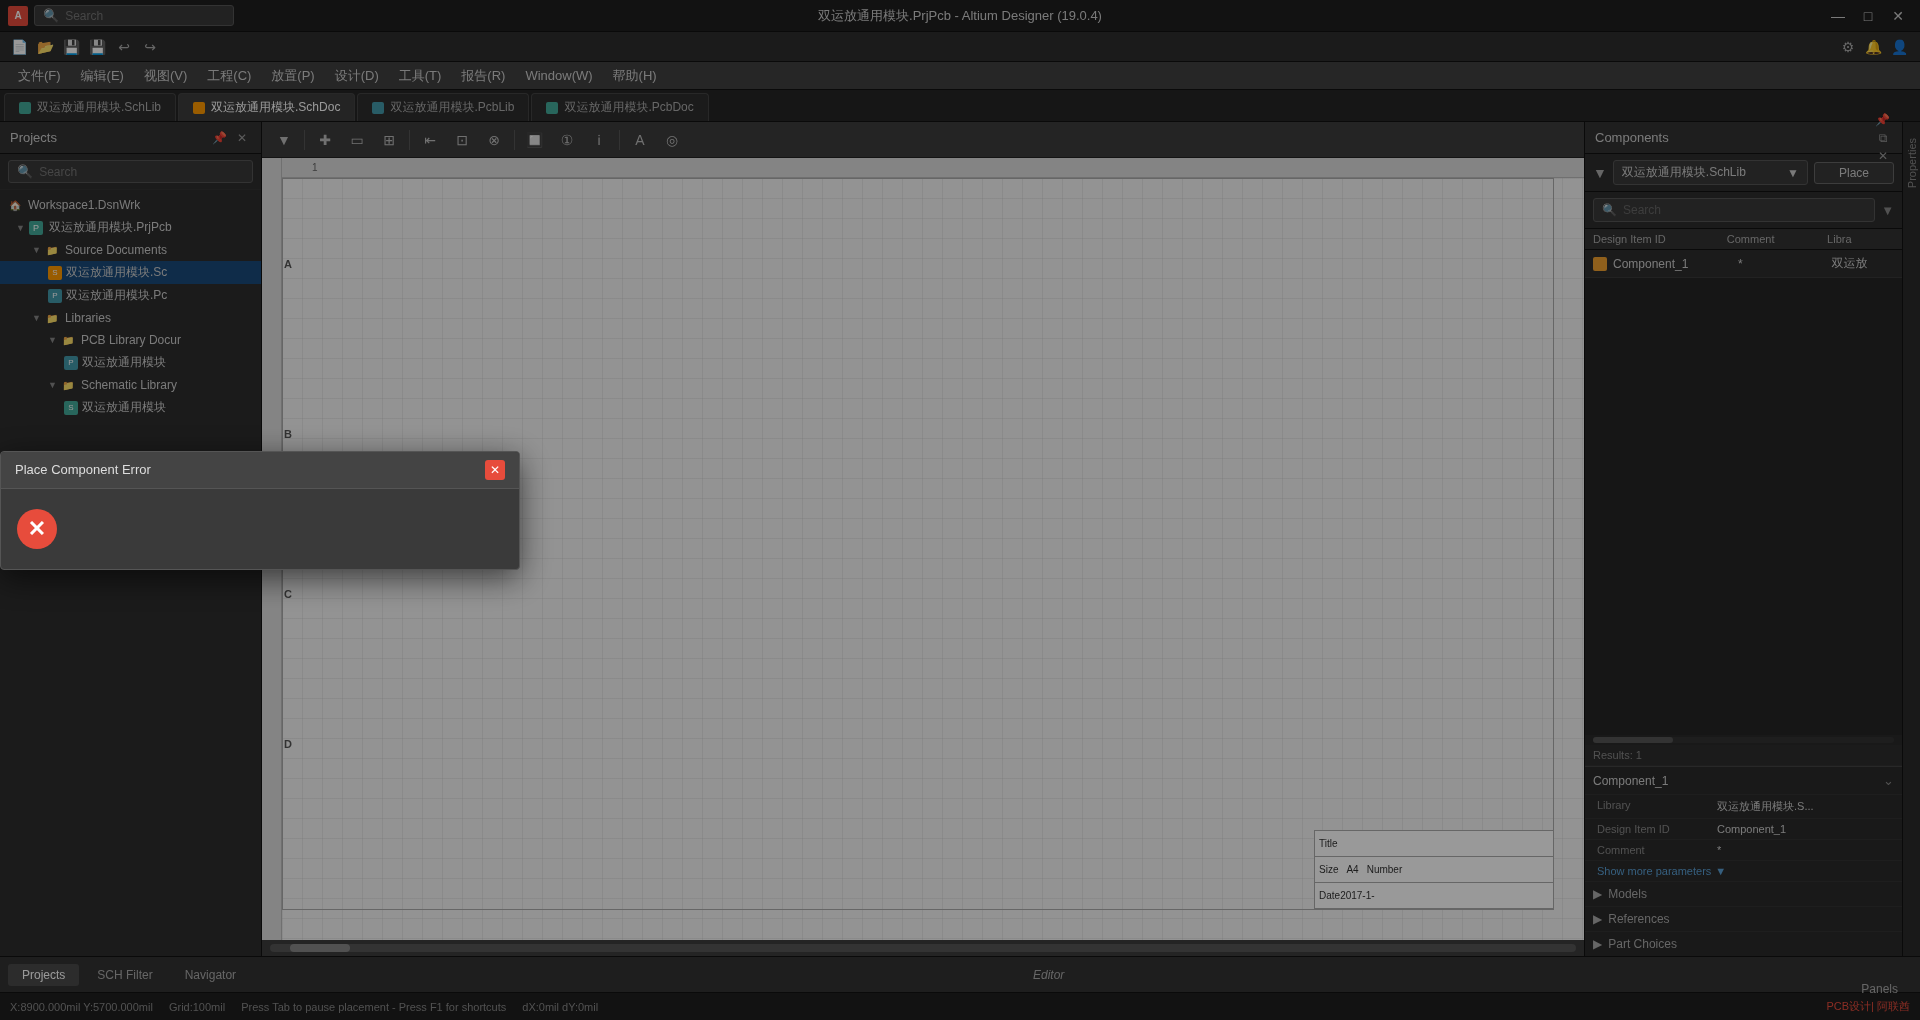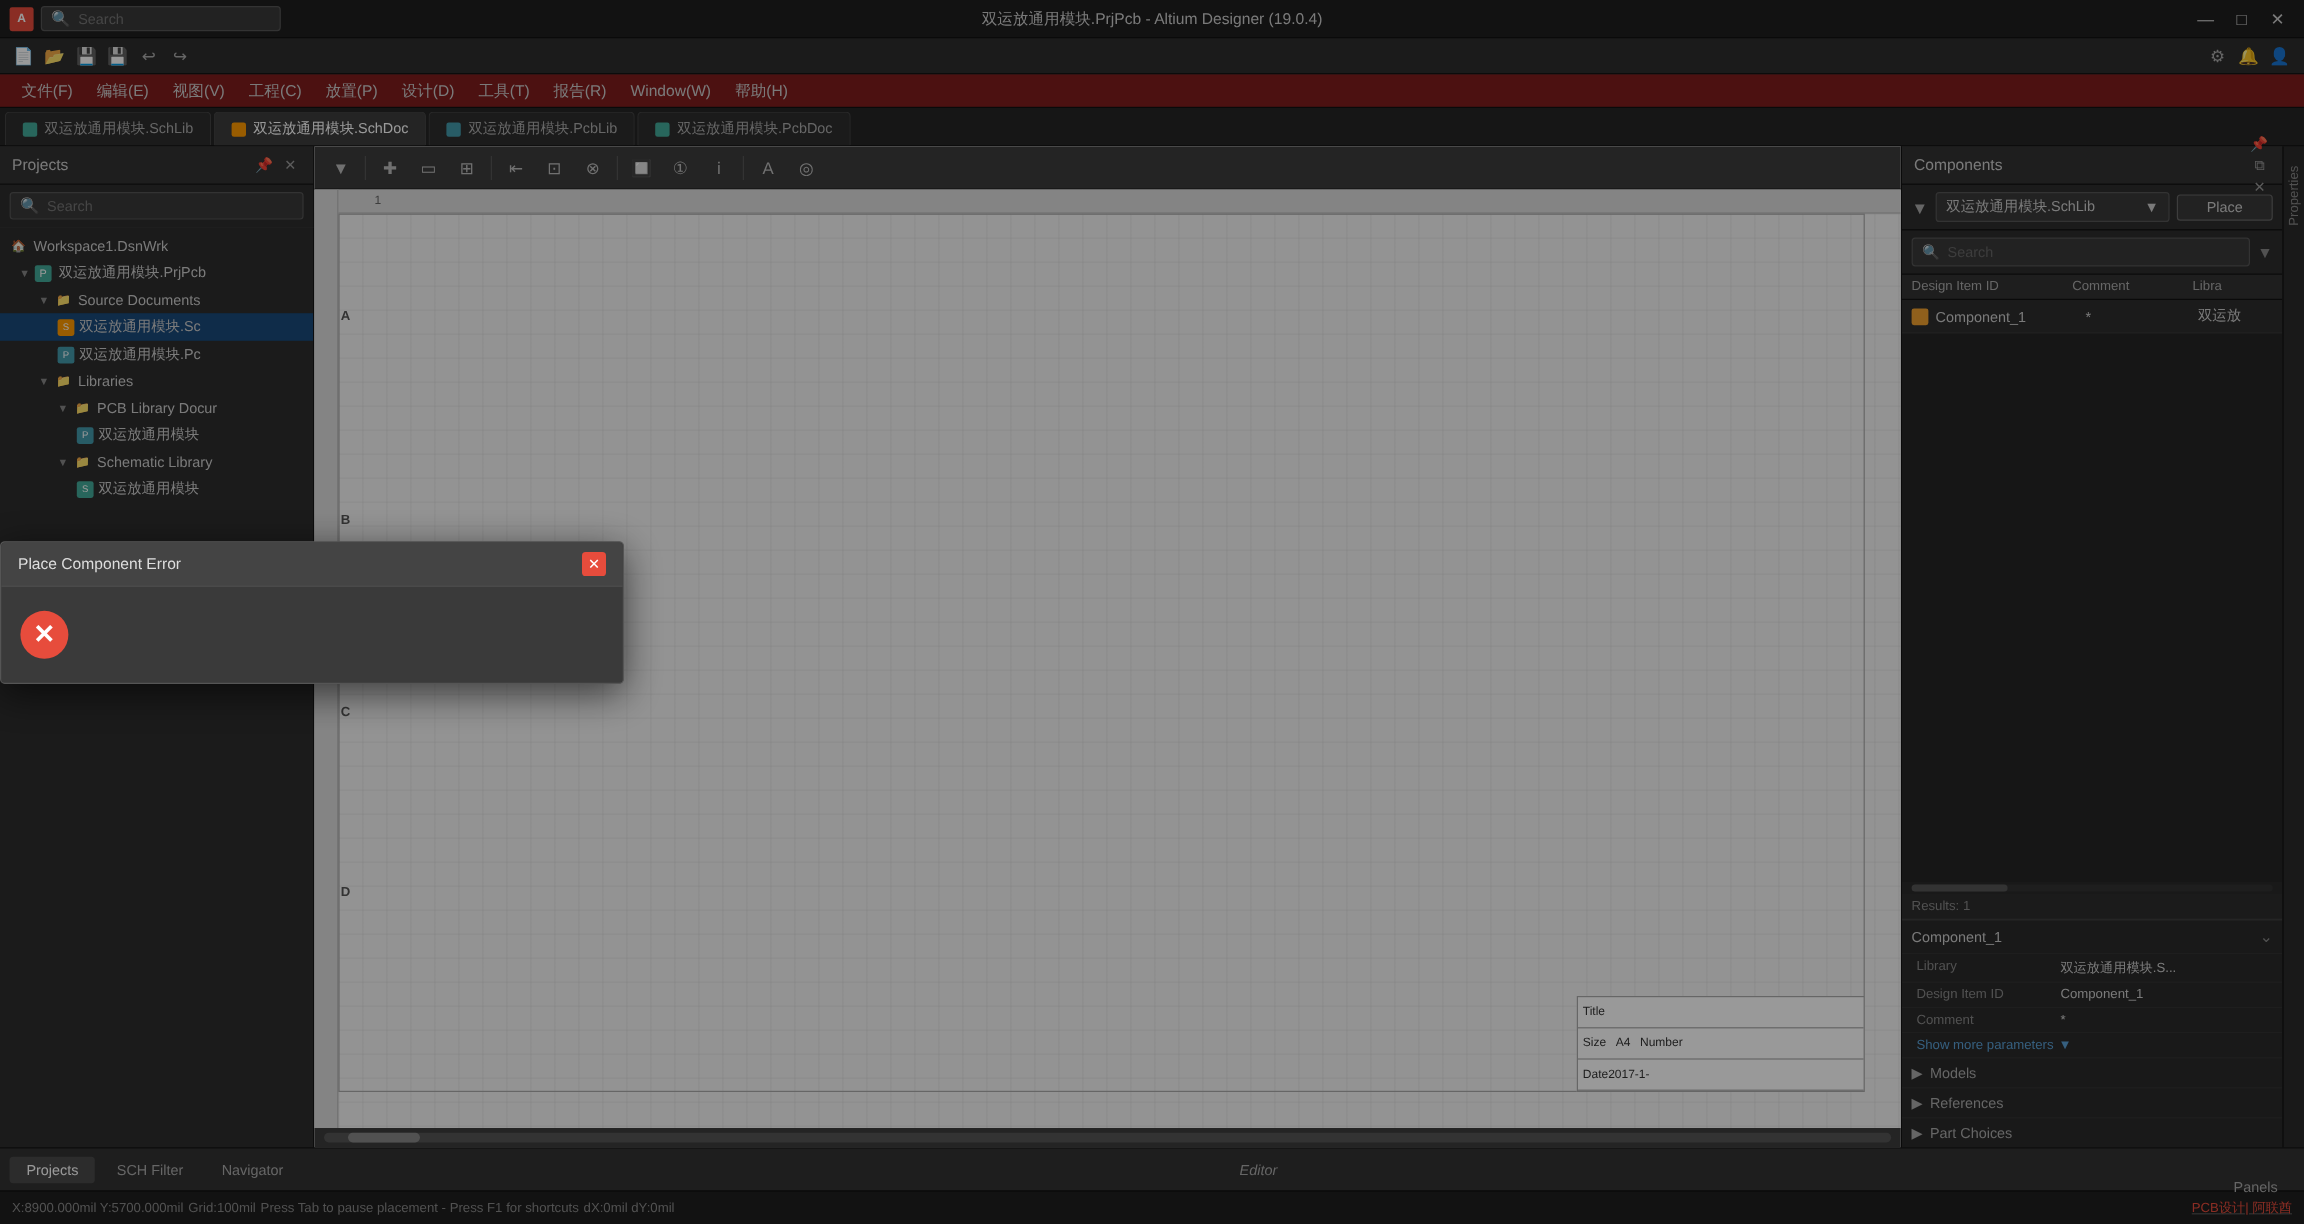"文件(F)" #menu-bar { background: #7f1d1d -> #404040 }
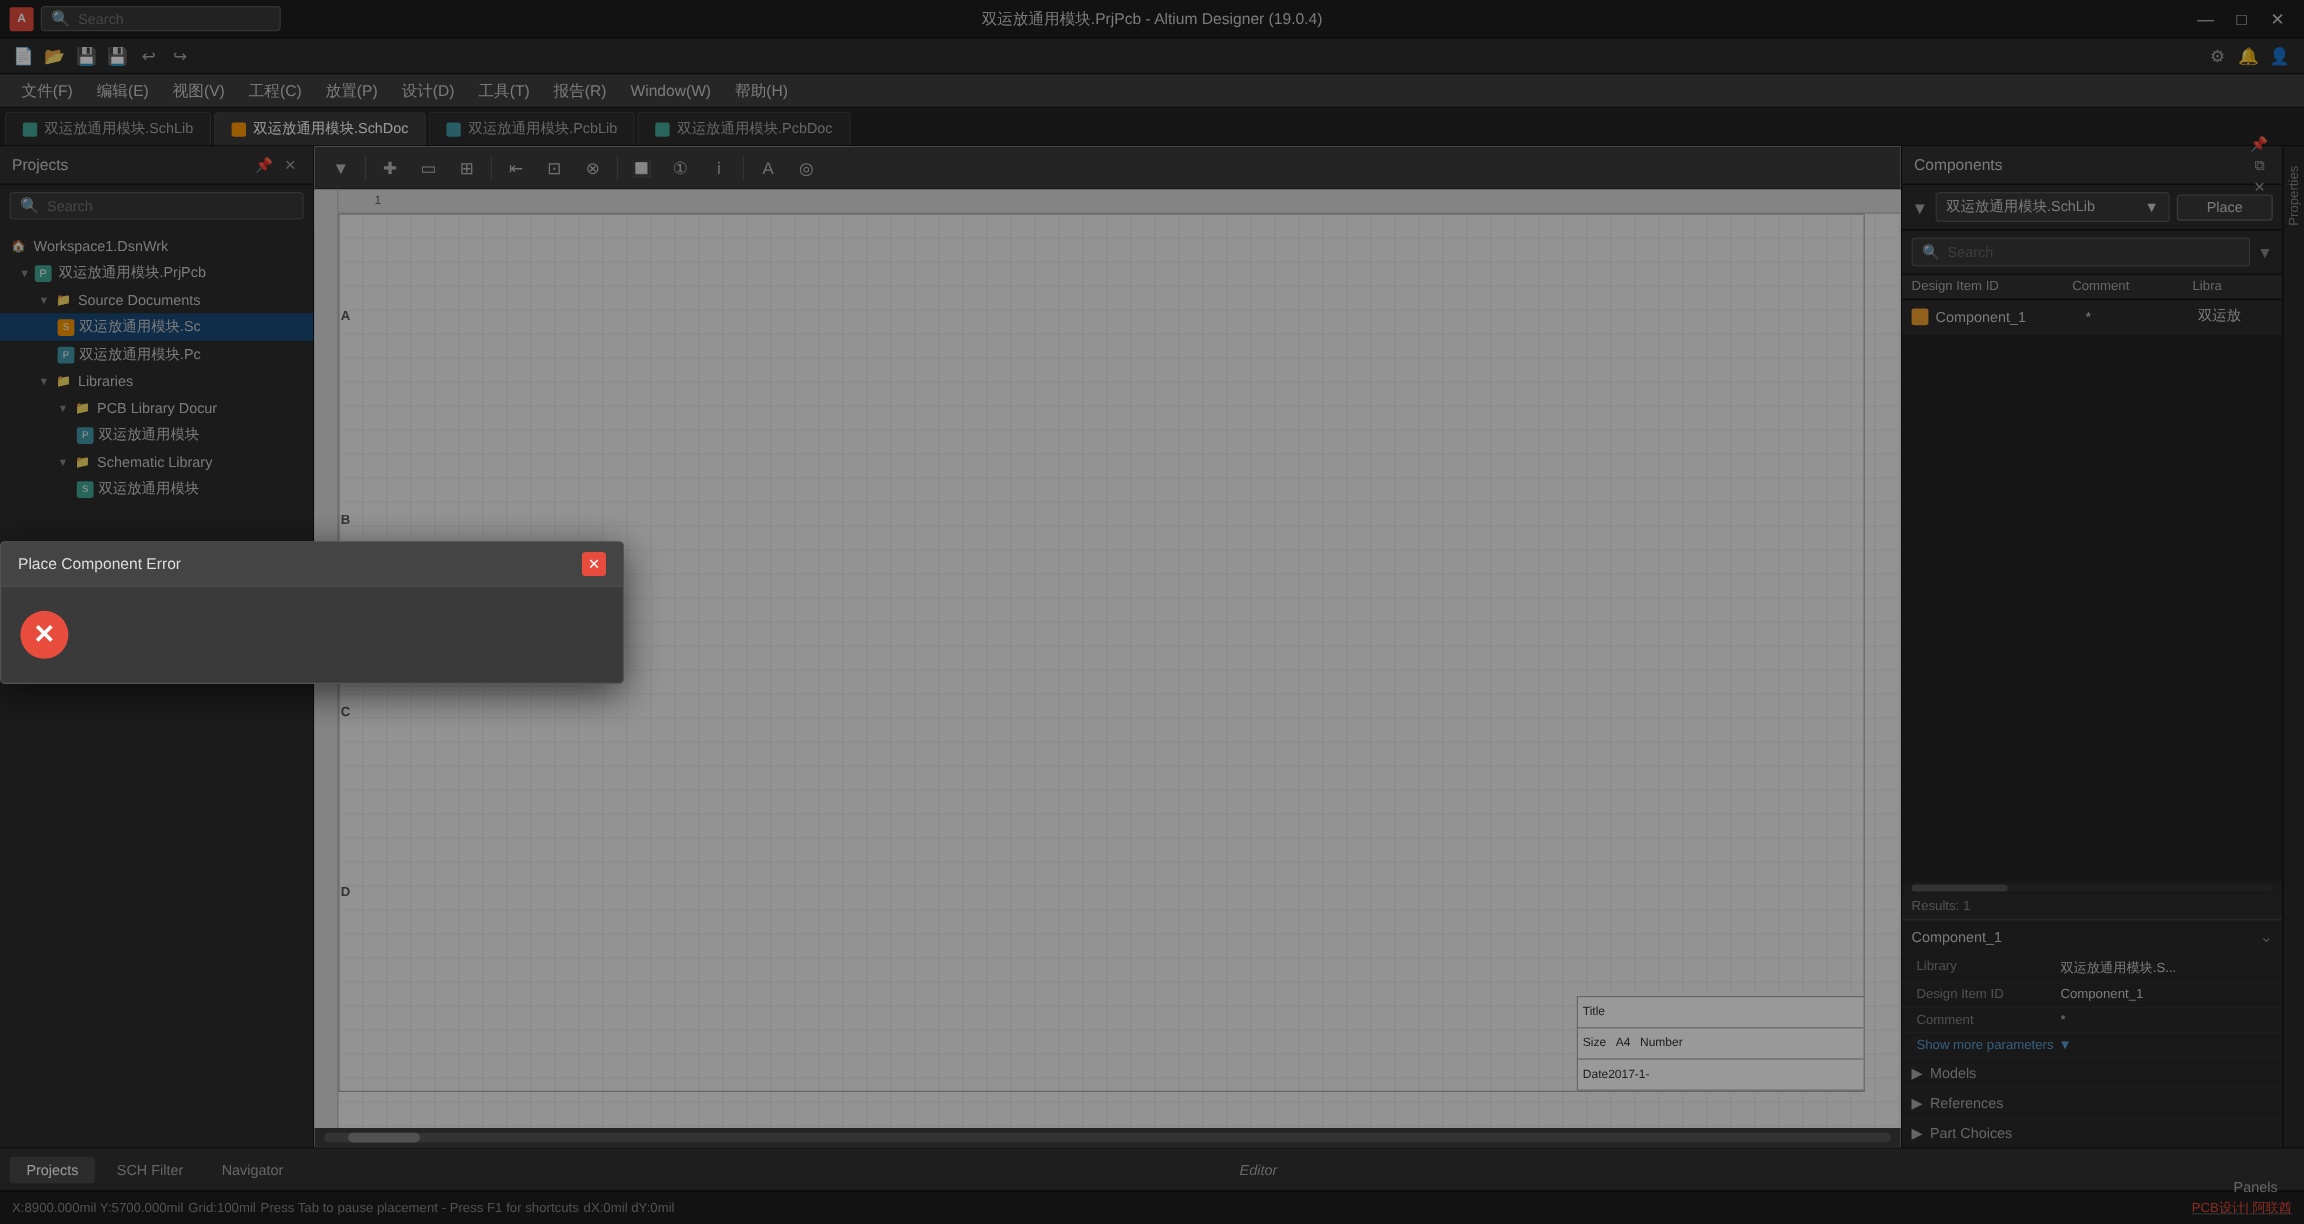"X:8900.000mil Y:5700.000mil" #bottom-bar .status-left { gap: 4px -> 16px }
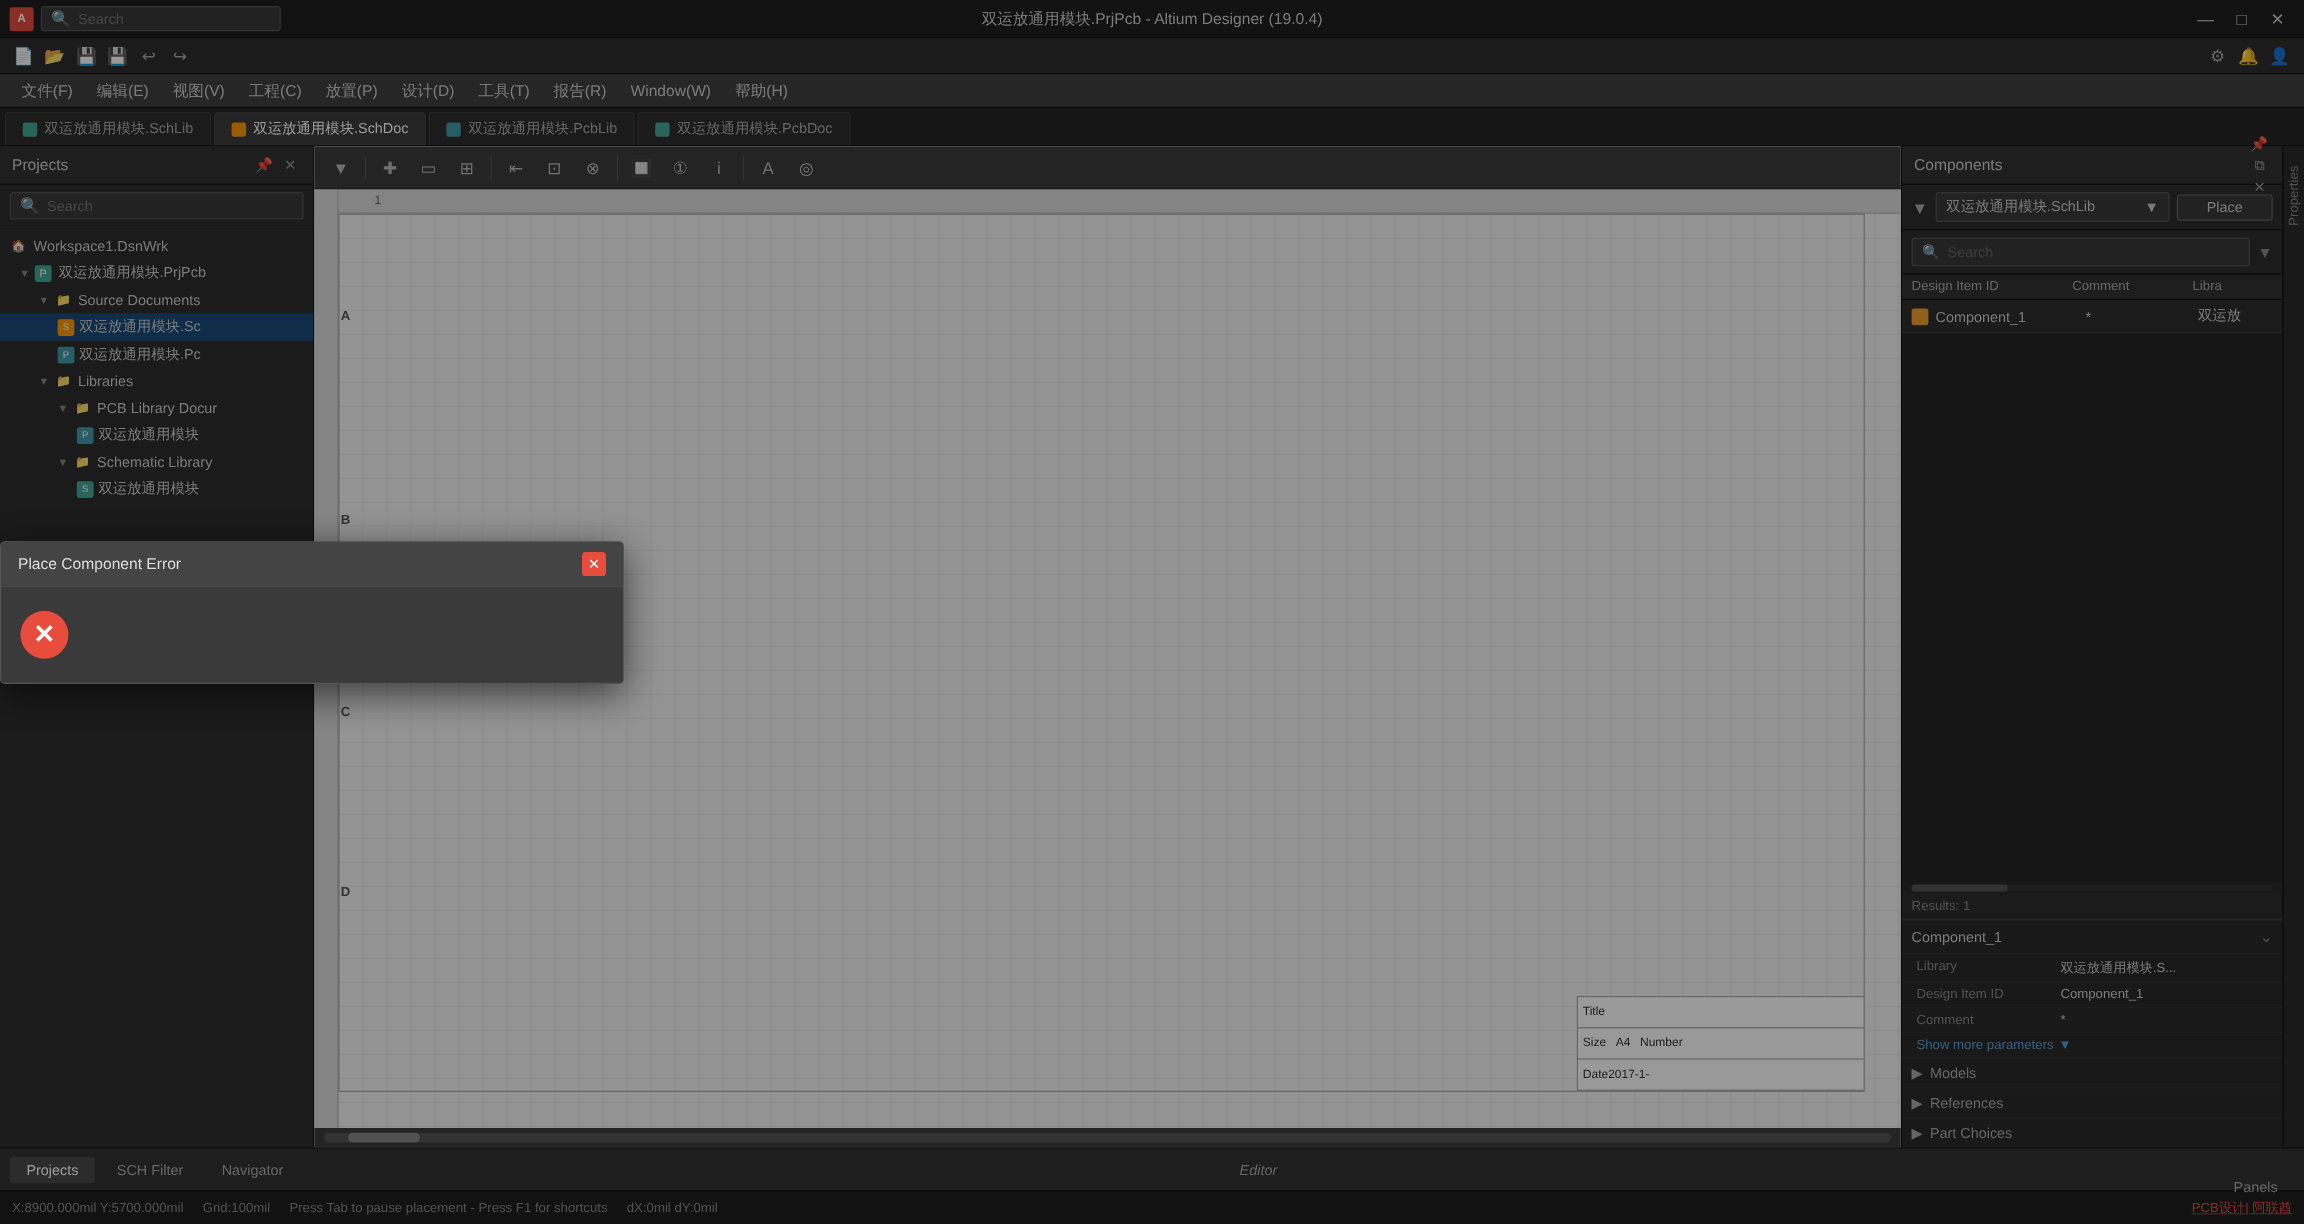"PCB设计| 阿联酋" #bottom-bar .status-right { text-decoration: underline -> none }
